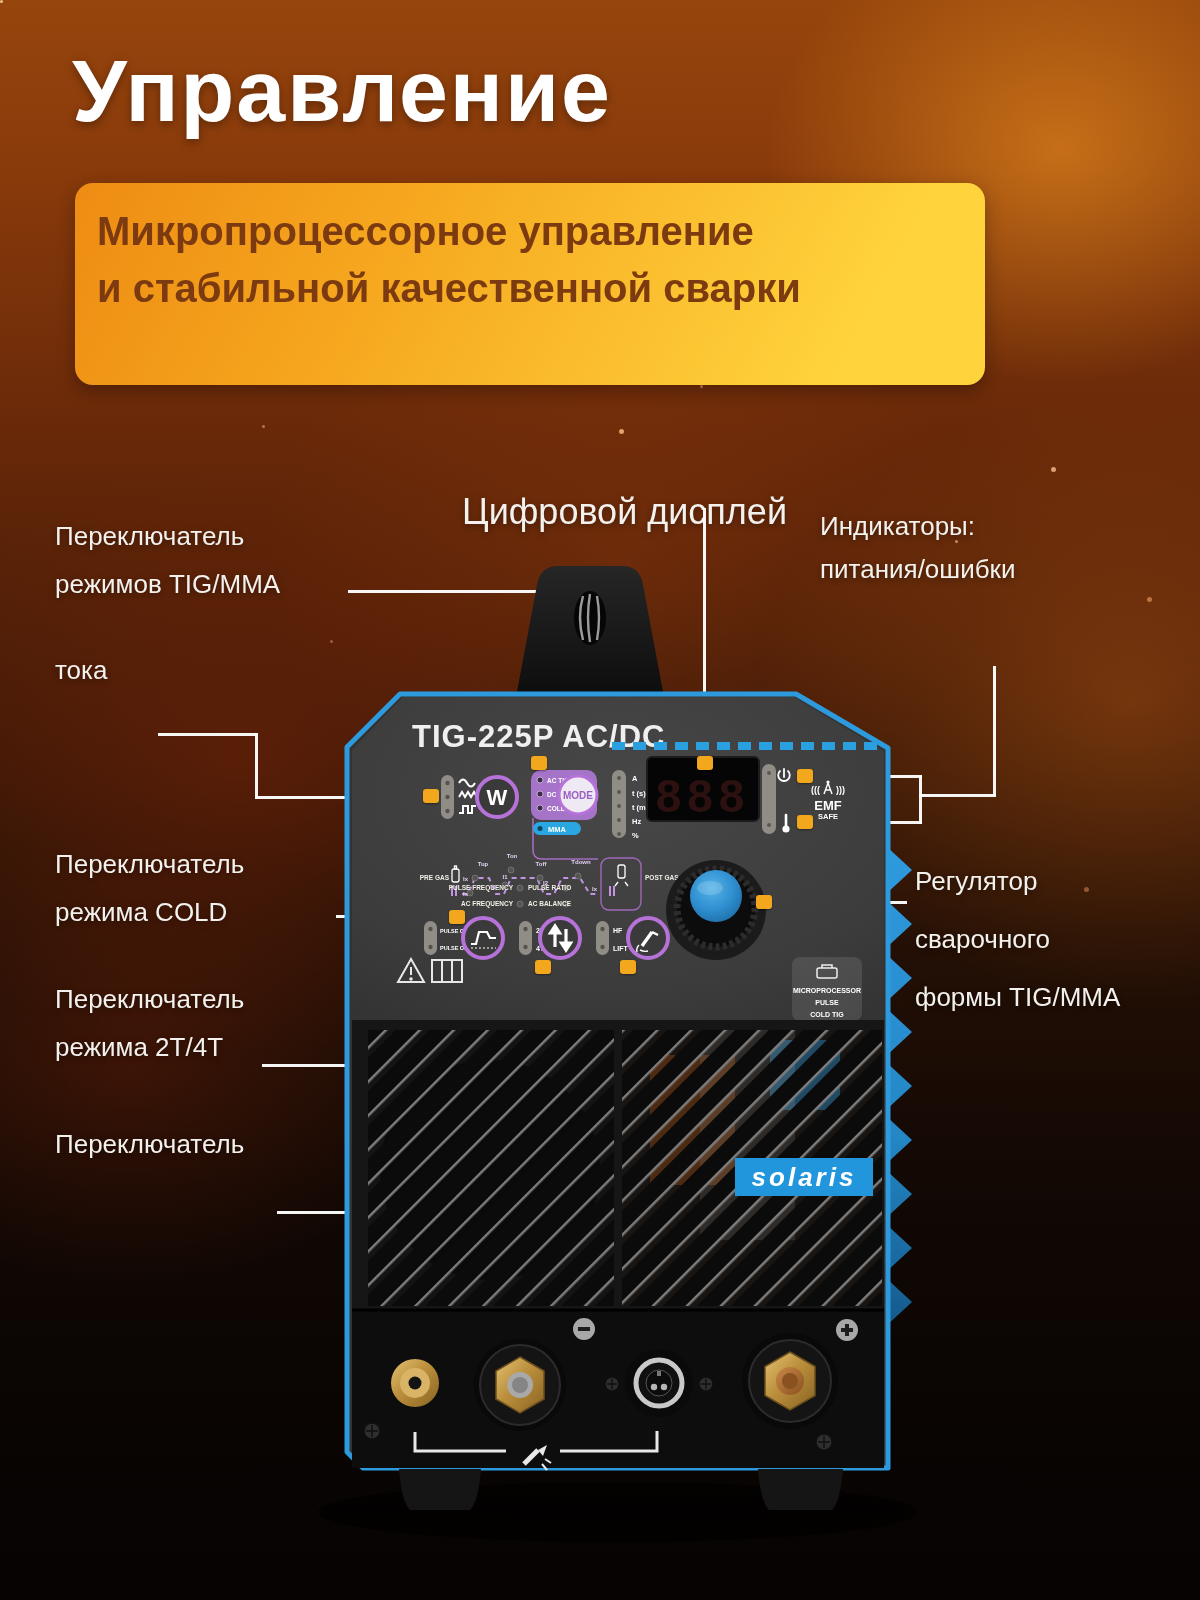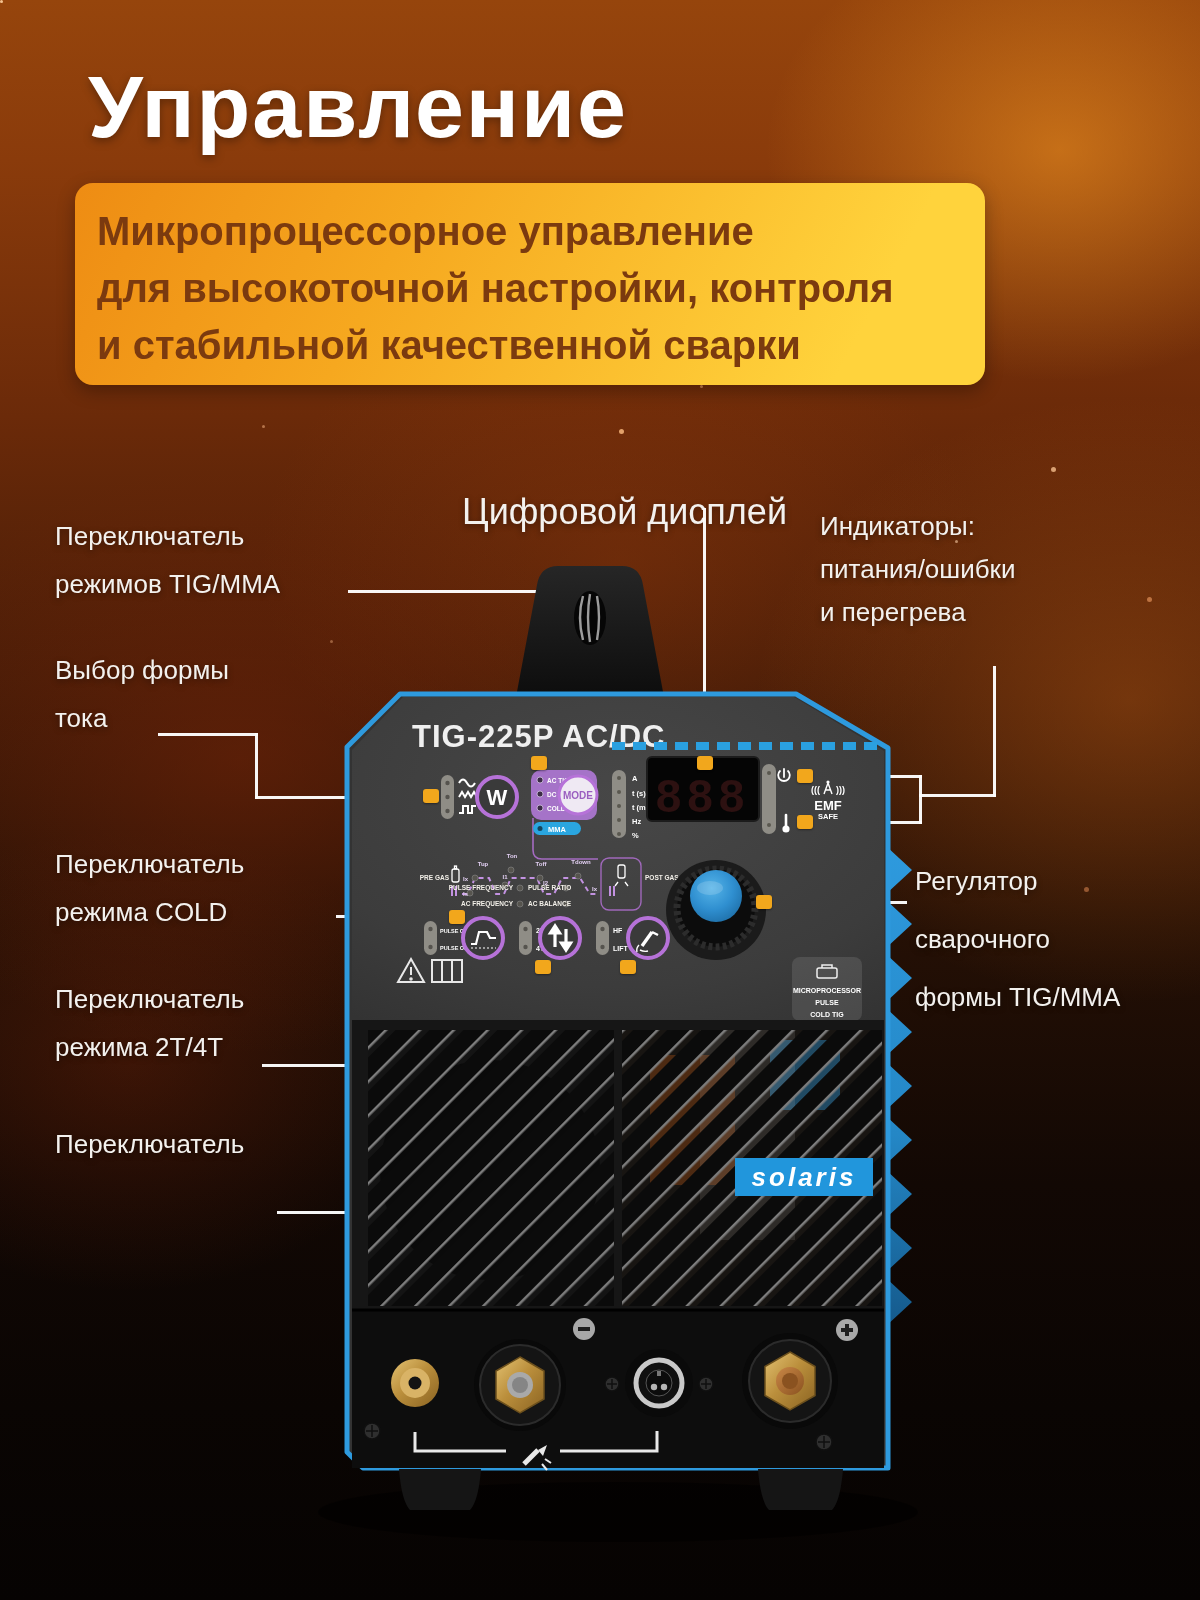"Управление" .title { margin: 16px -> 0 }
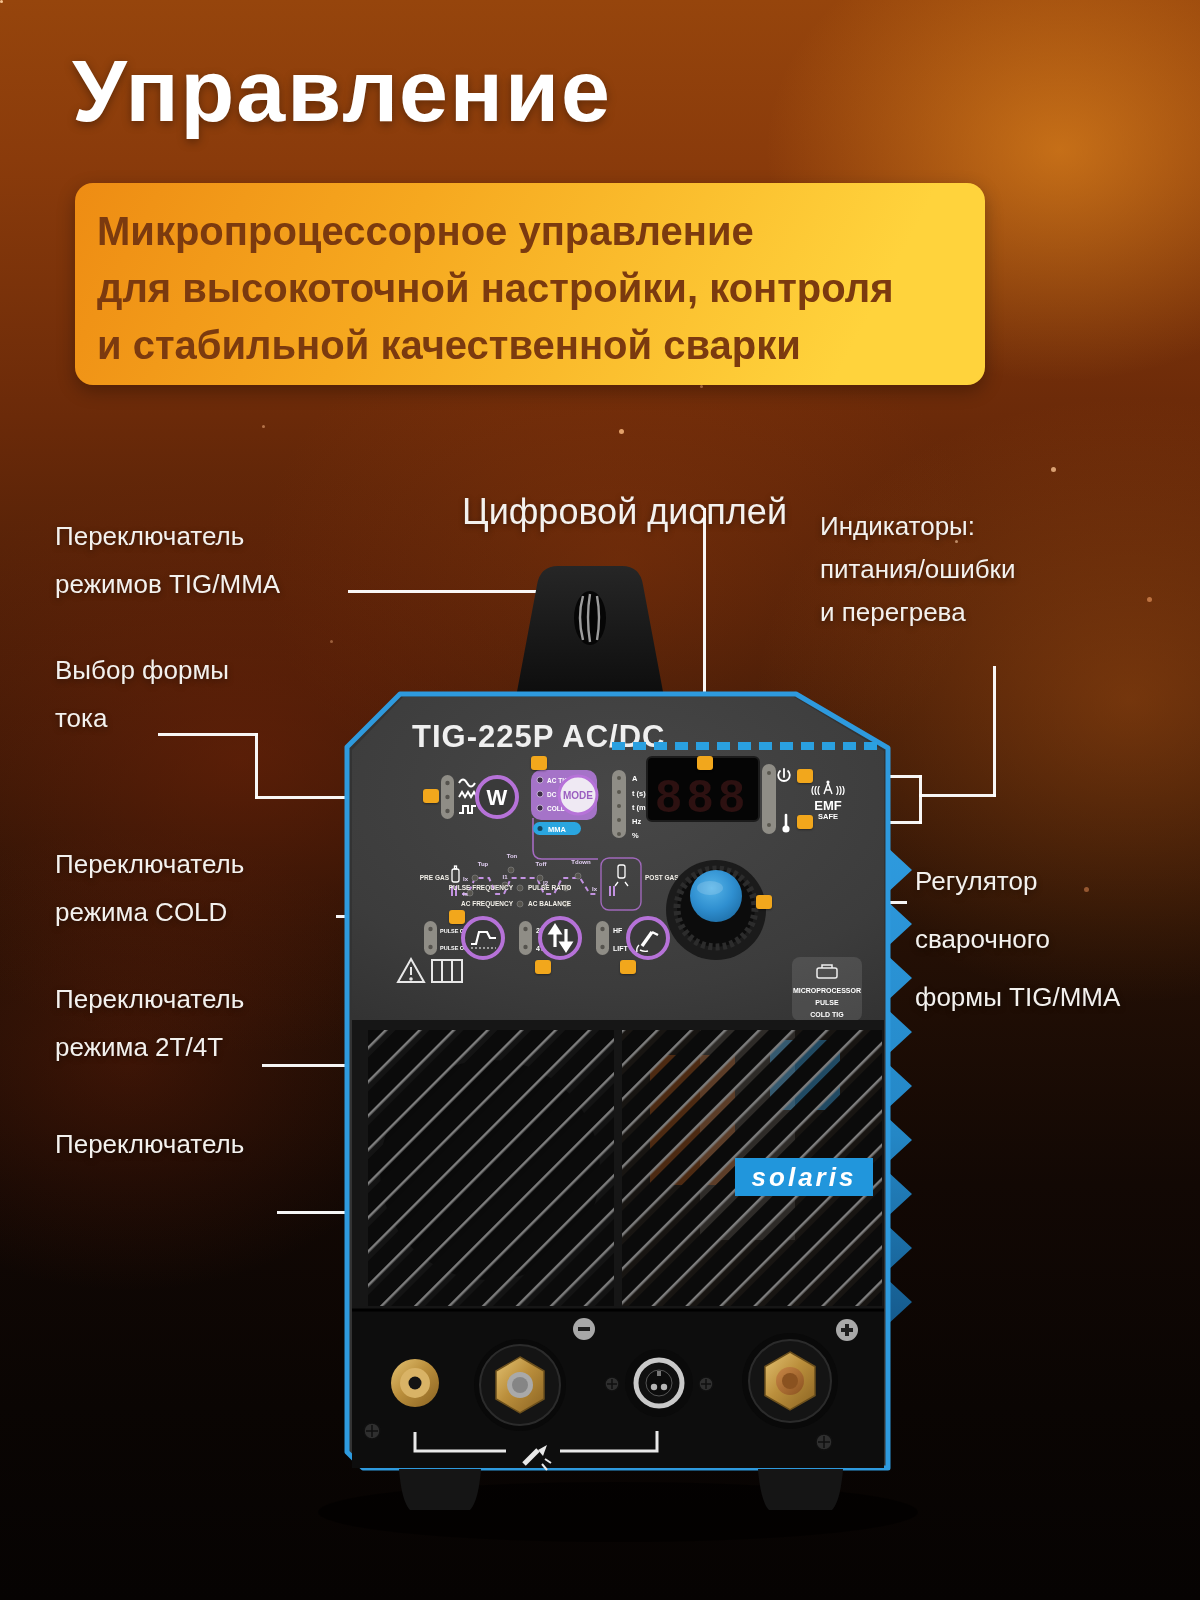"для высокоточной настройки, контроля" div { html: <div>для высокоточной настройки, контроля</div> -> none }
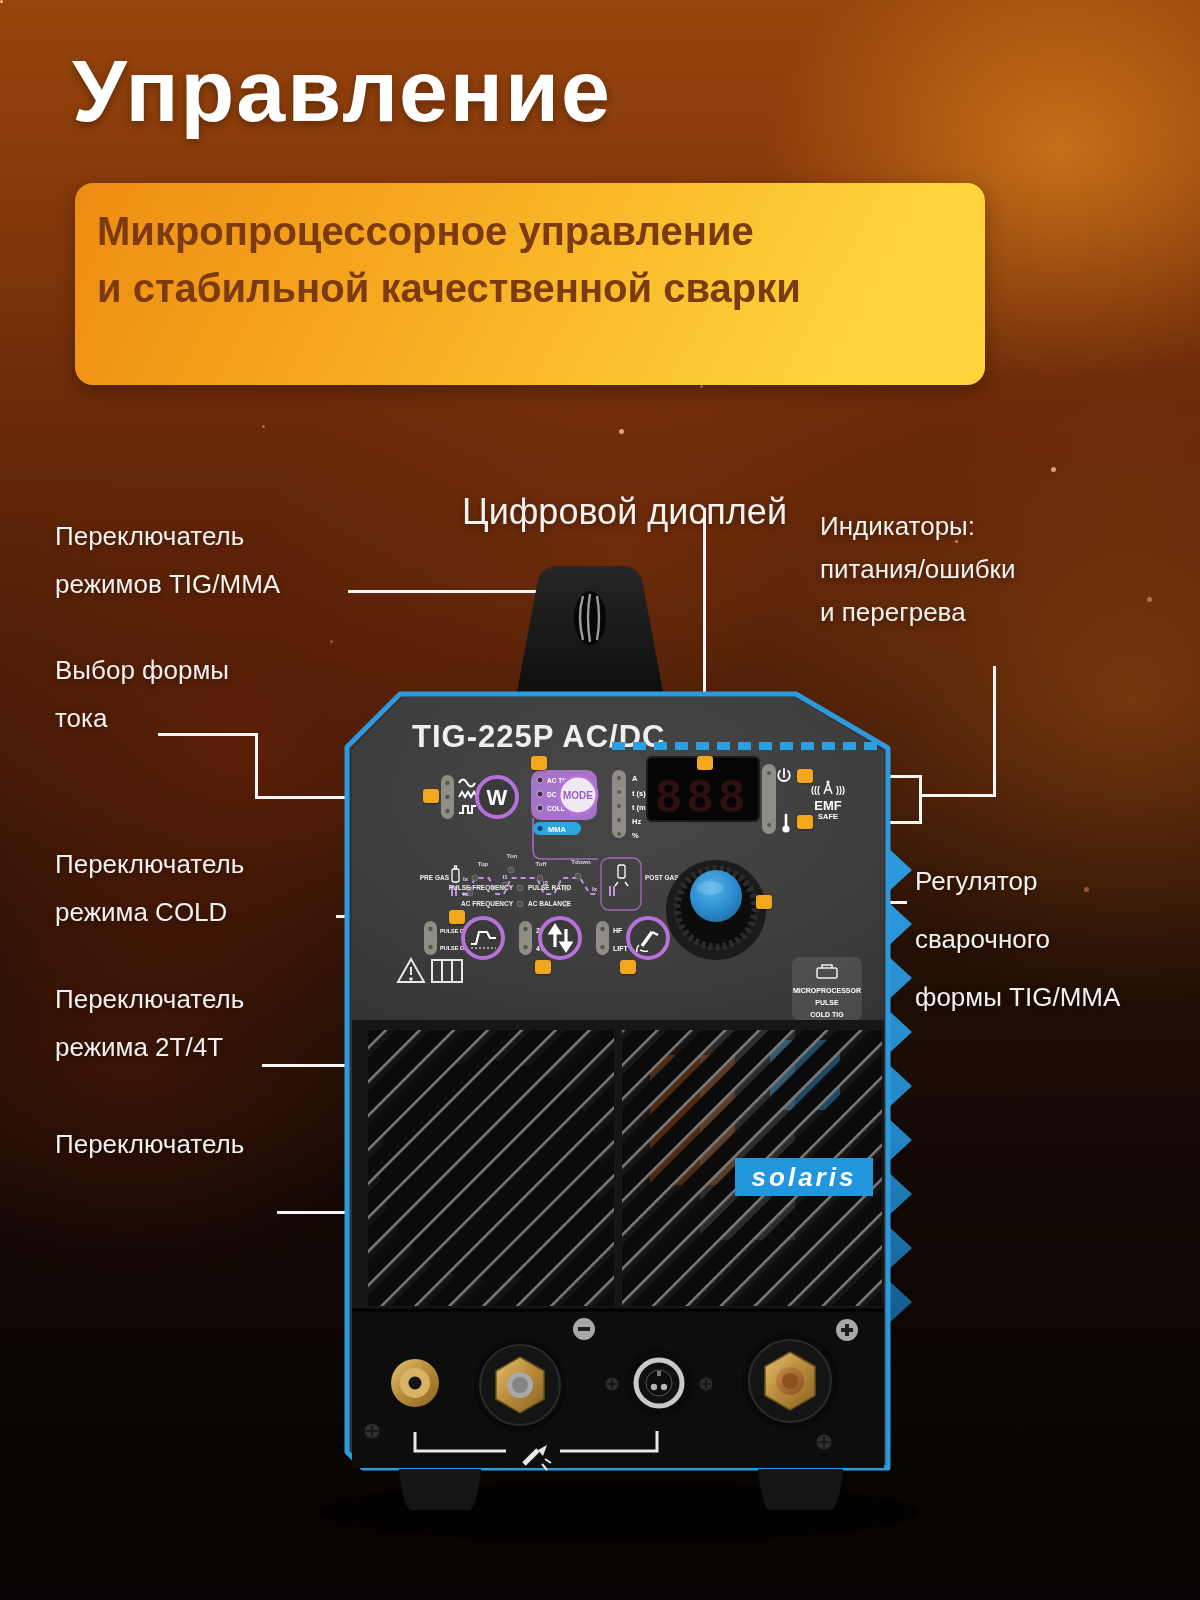"и перегрева" div { html: <div>и перегрева</div> -> none }
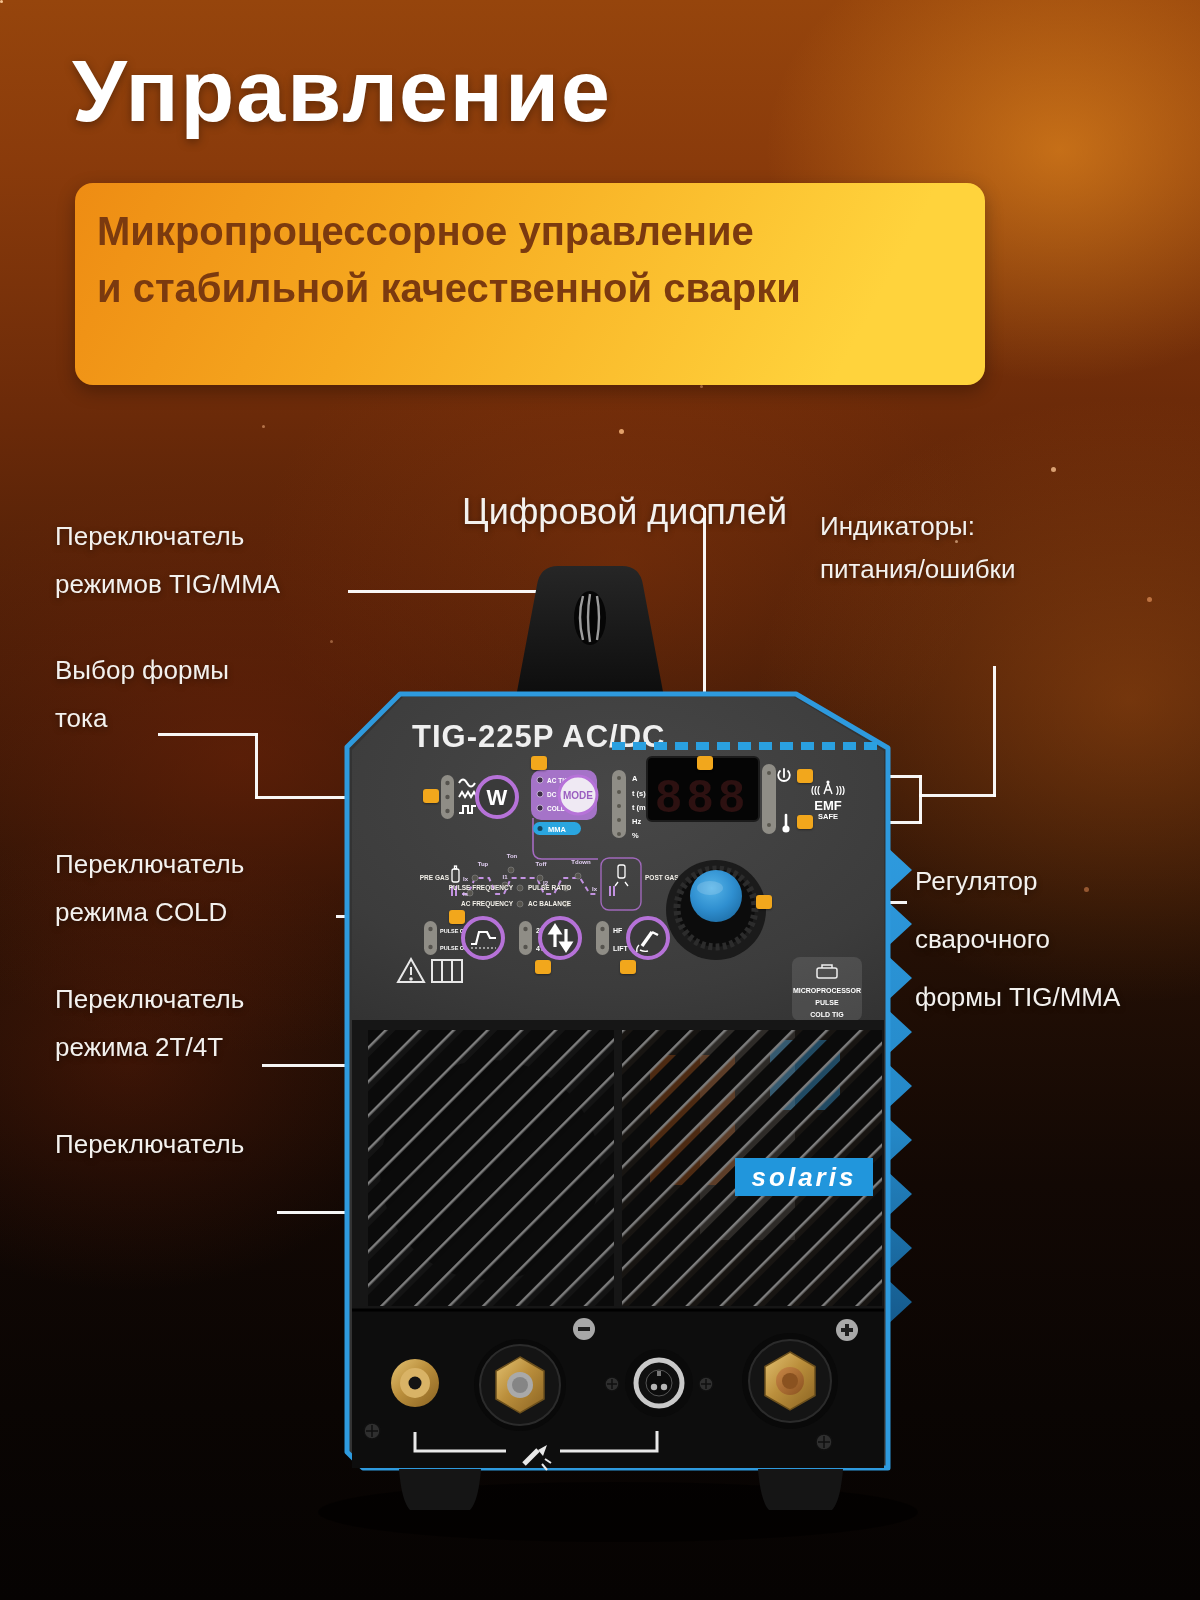"Выбор формы" div { html: <div>Выбор формы</div> -> none }
